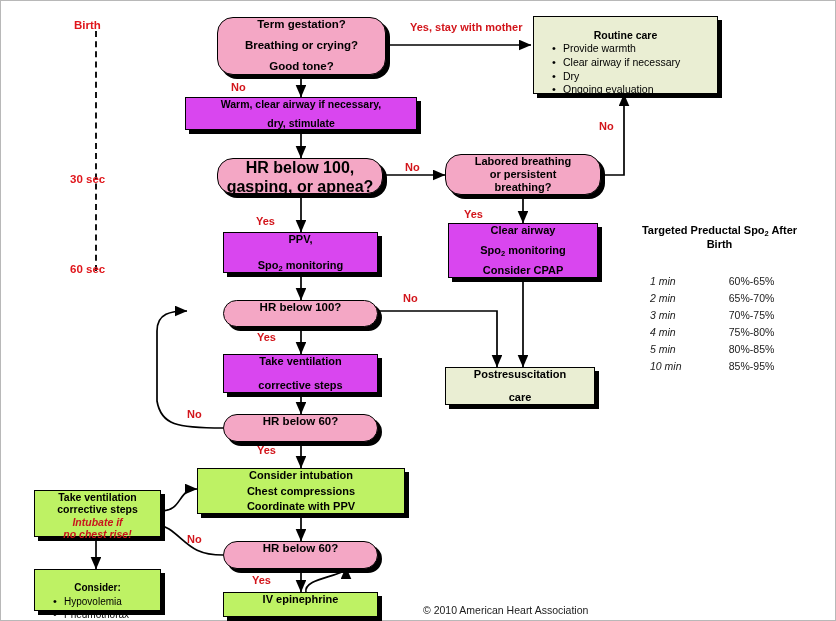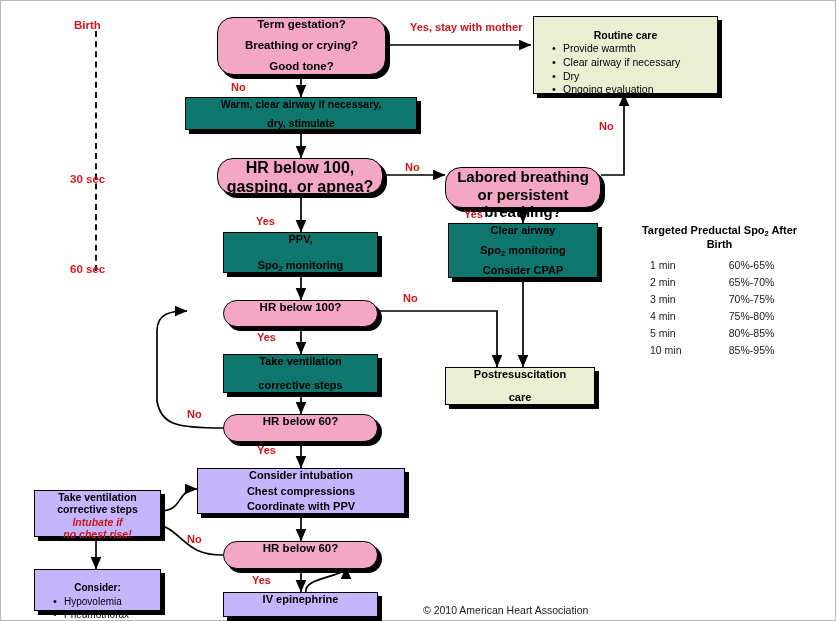"Warm, clear airway if necessary," .green { background: #0f766e -> #d946ef }
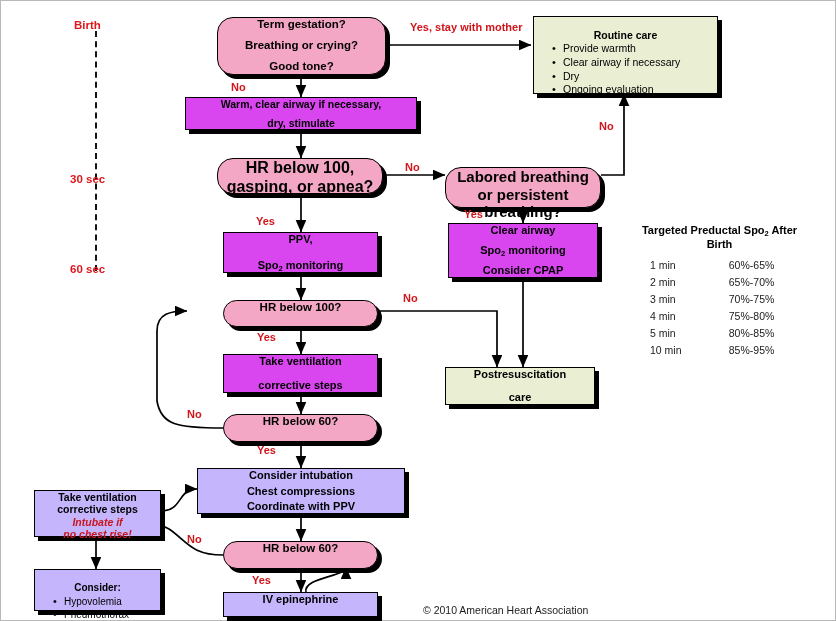"Labored breathing" div.node { font-size: 15px -> 11px; top: 166px -> 153px }
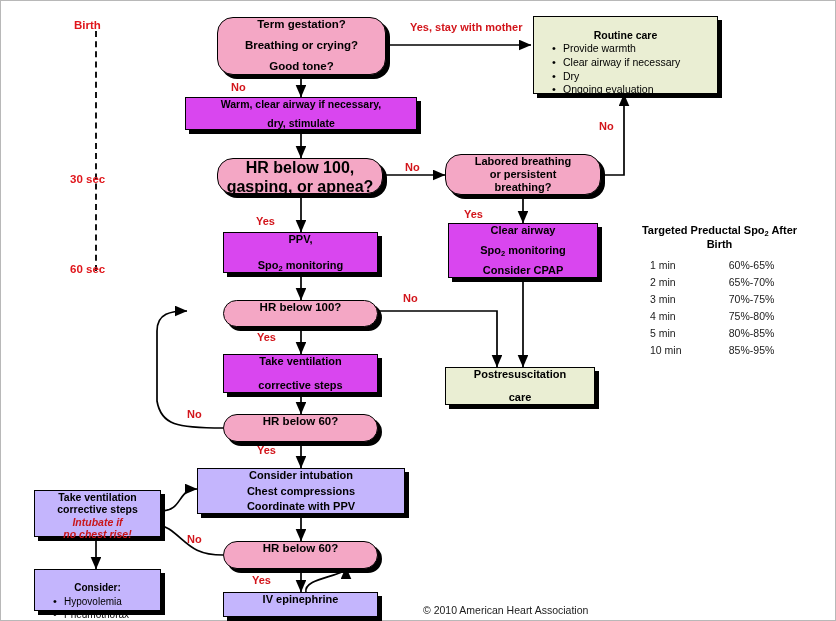"Targeted Preductal Spo2 After Birth" .spo2 .t-title { margin-bottom: 5px -> 21px }
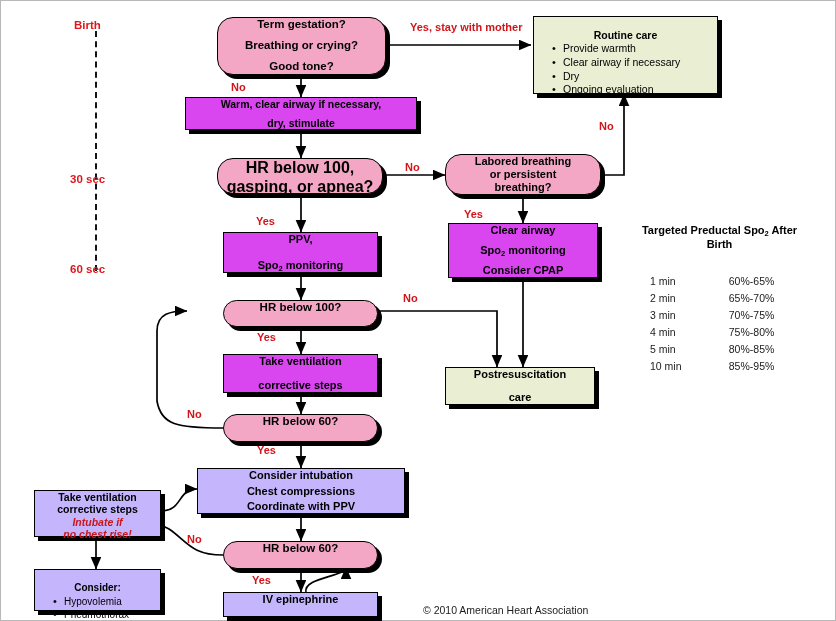"1 min" .spo2 td.k { font-style: none -> italic }
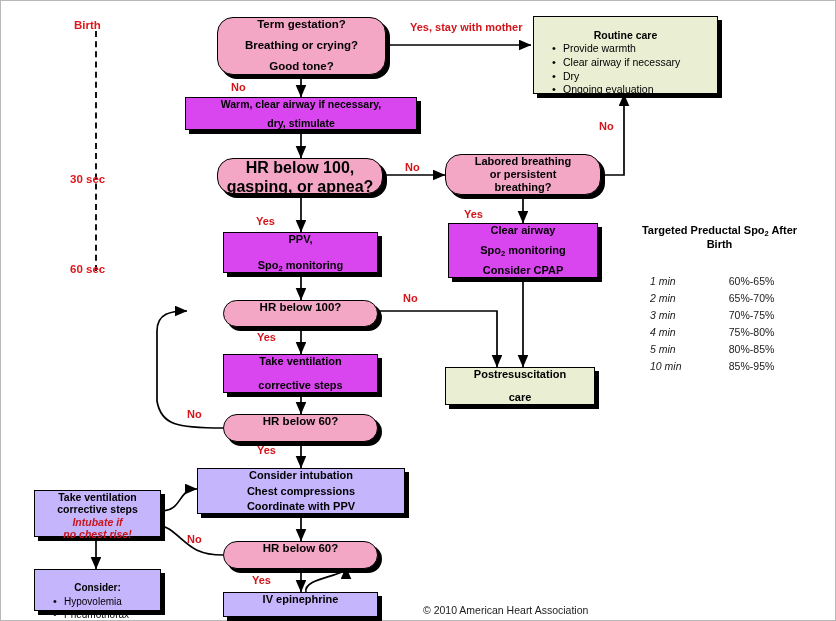"Consider intubation" .cyan { background: #c4b5fd -> #bef264 }
